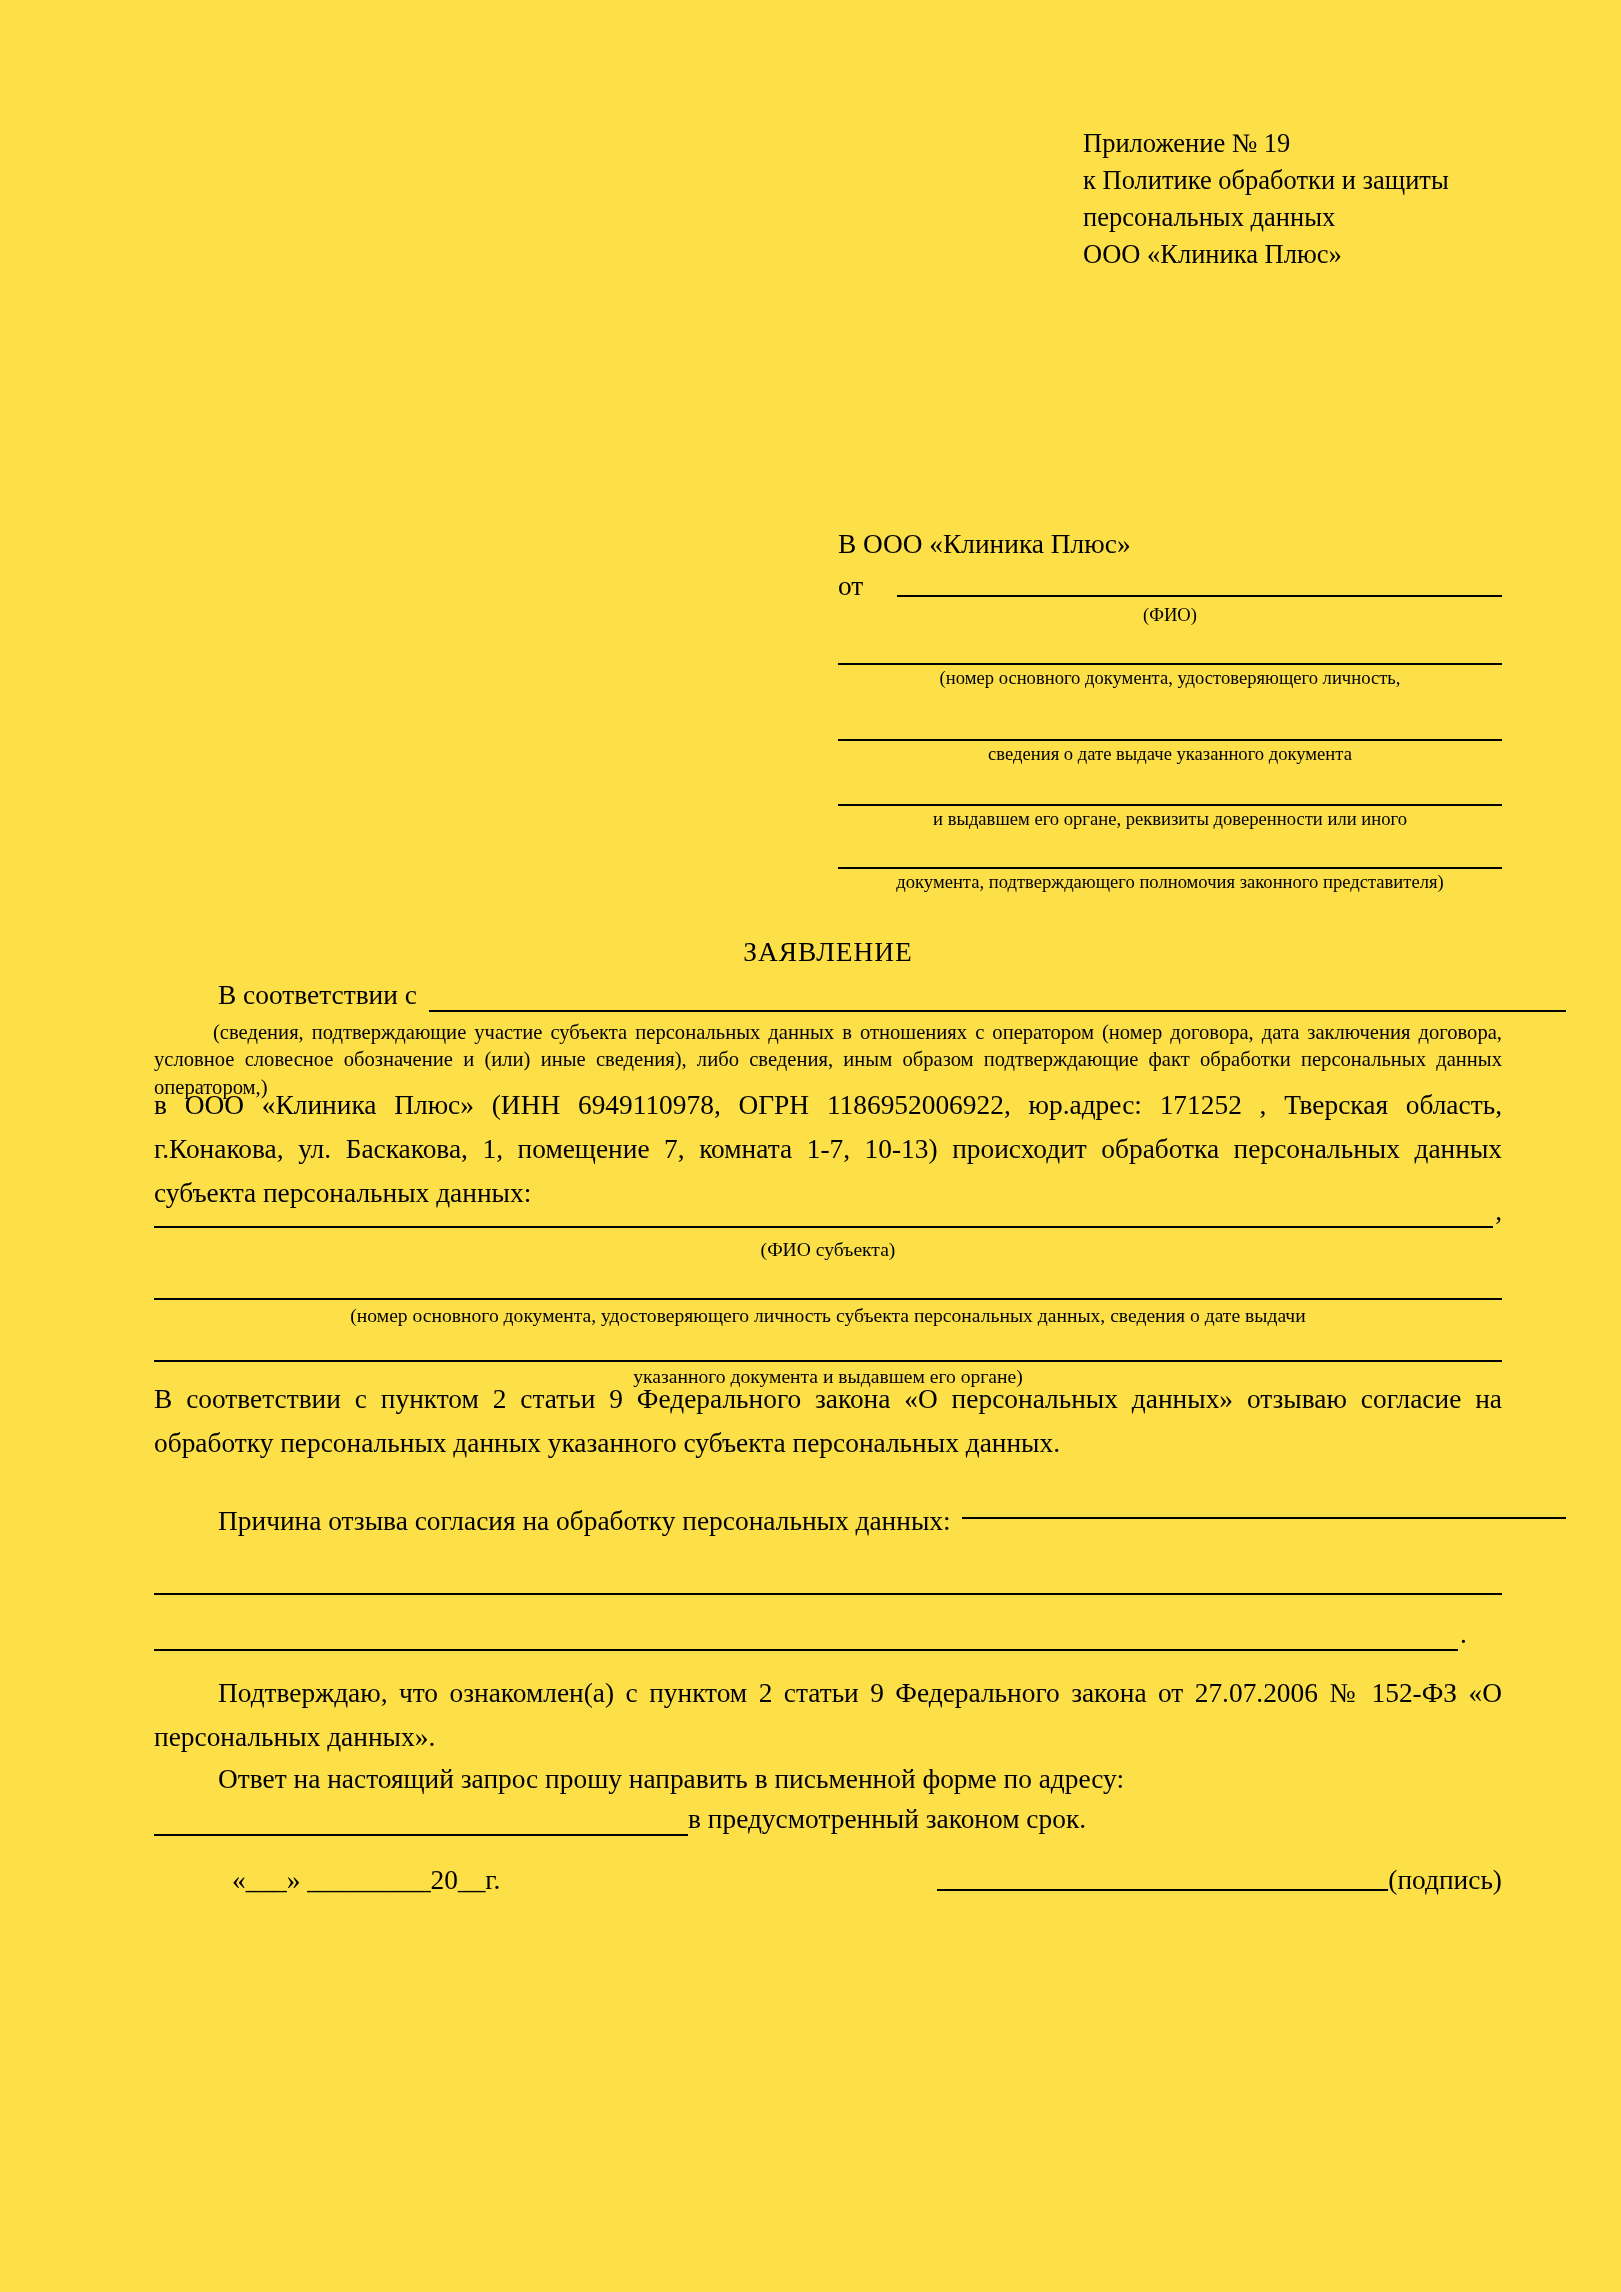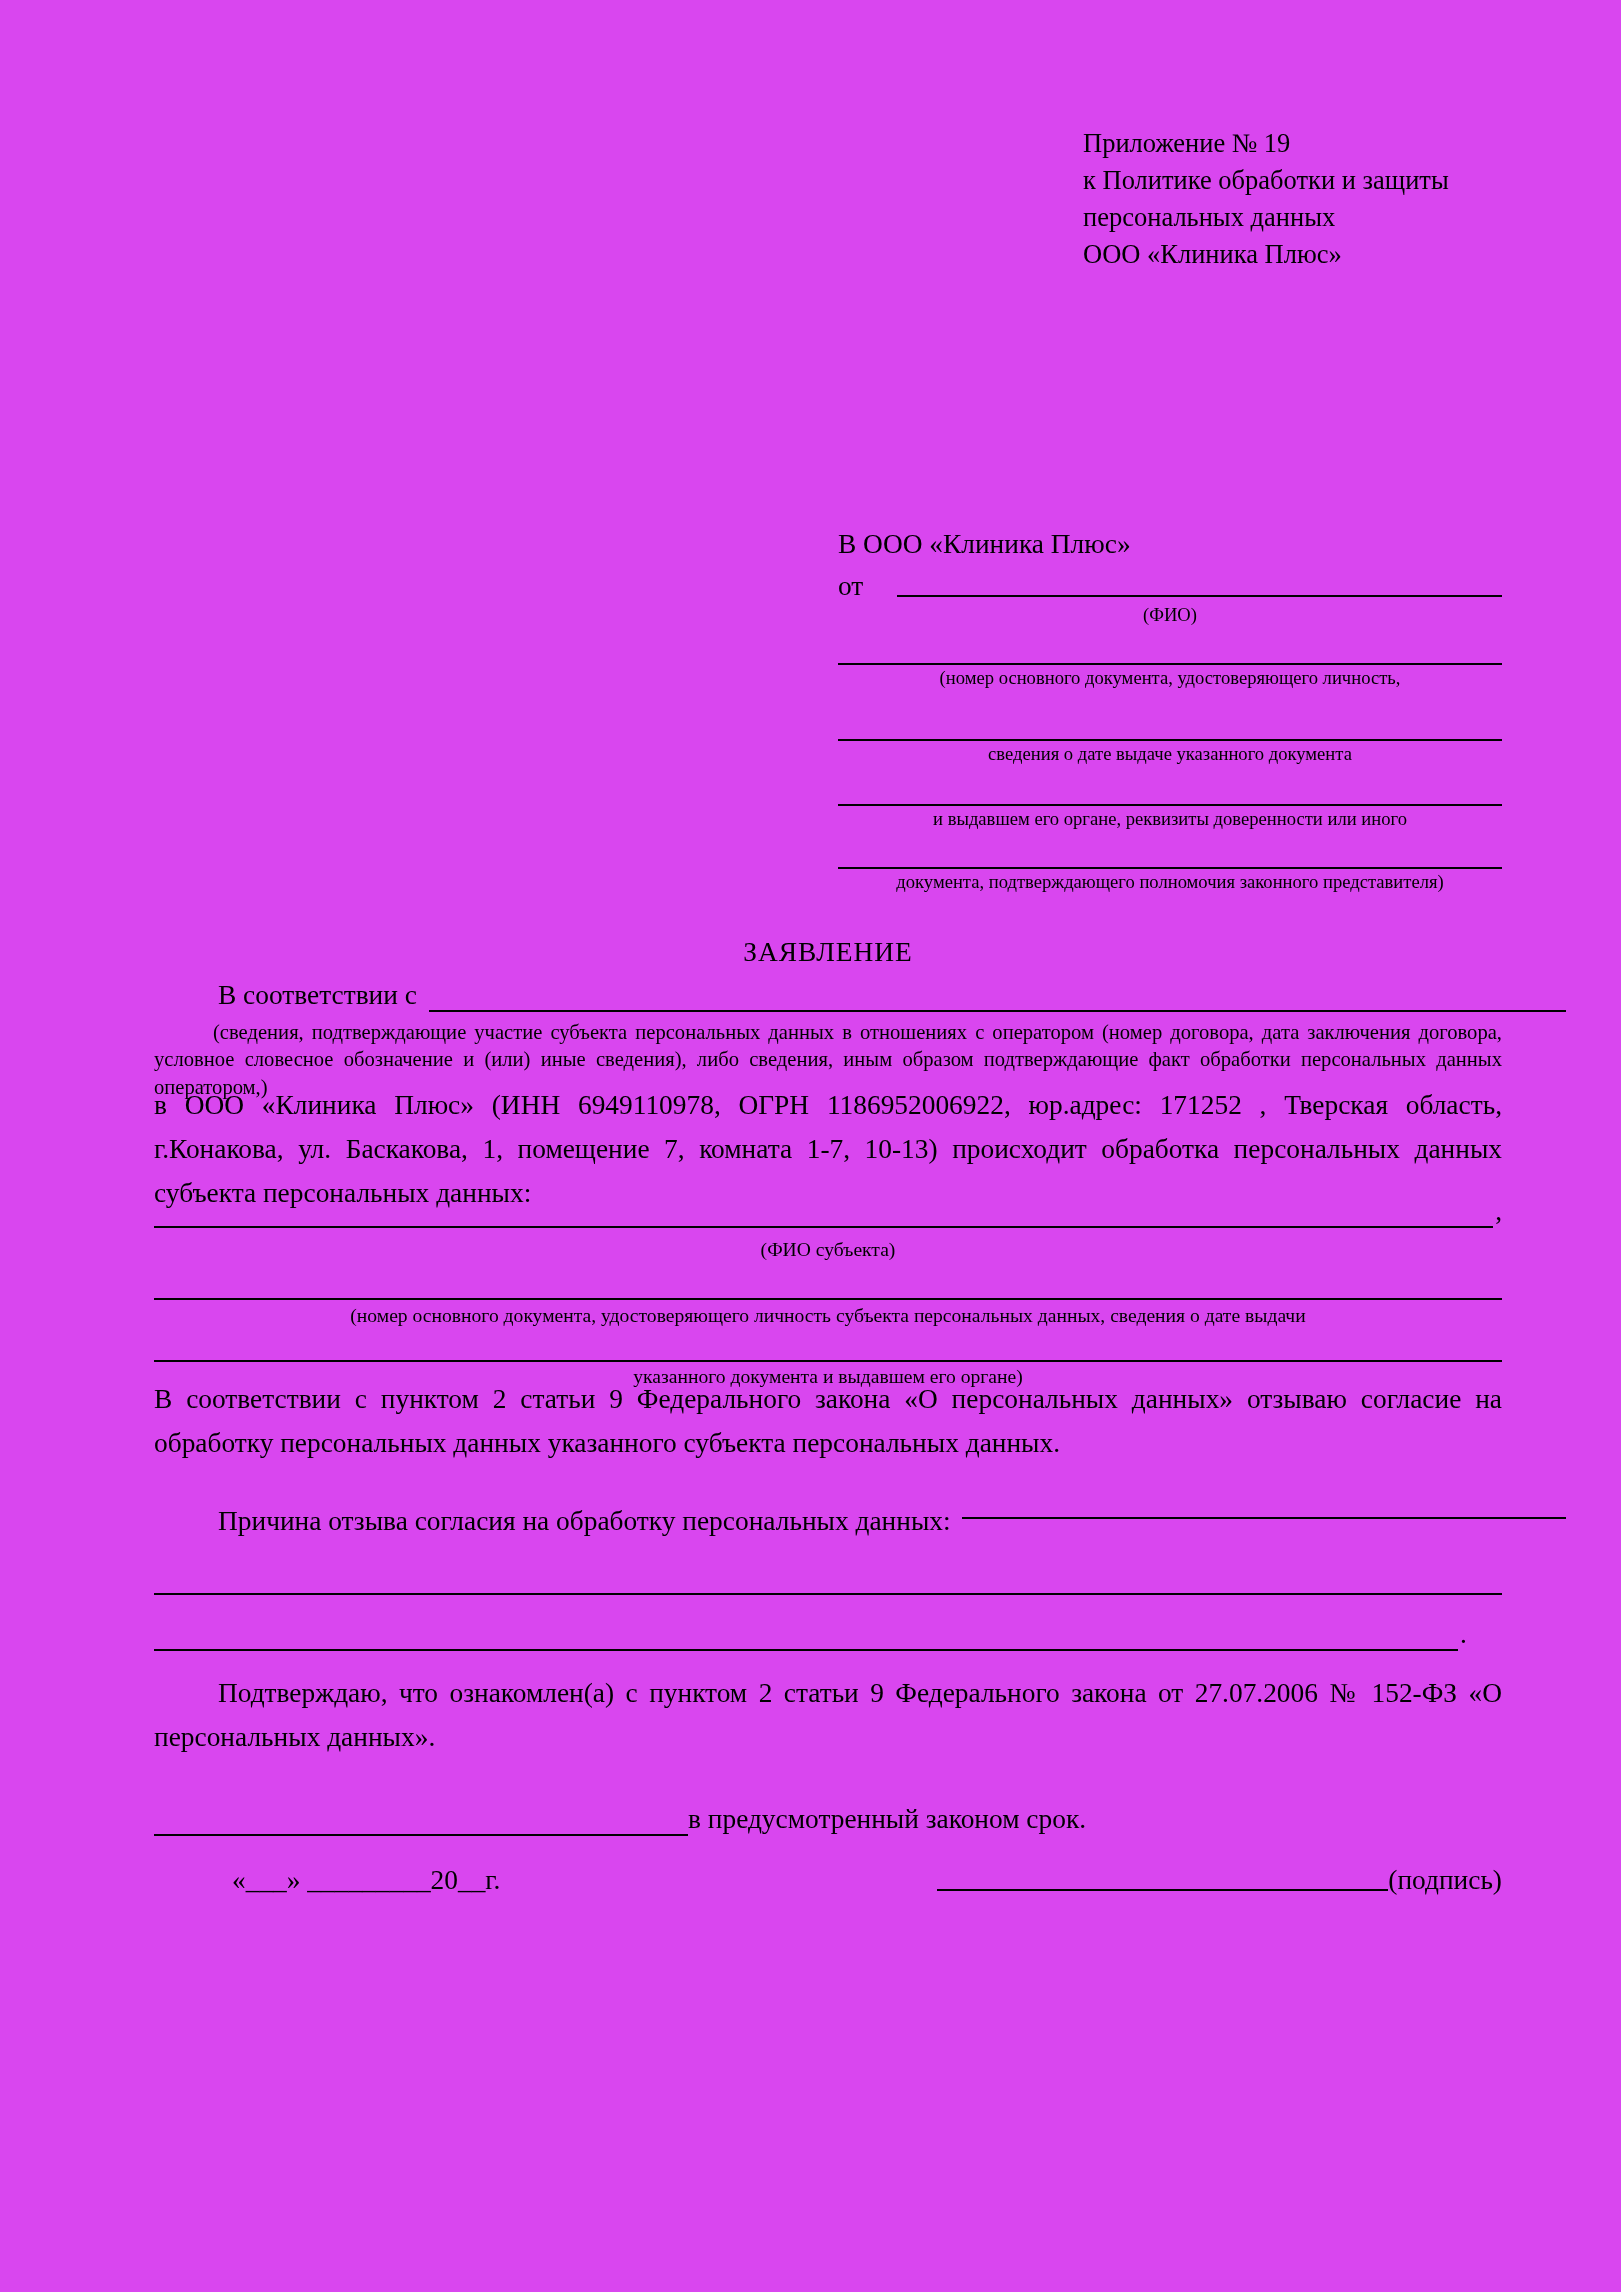"Приложение № 19" .page { background: #d946ef -> #fde047 }
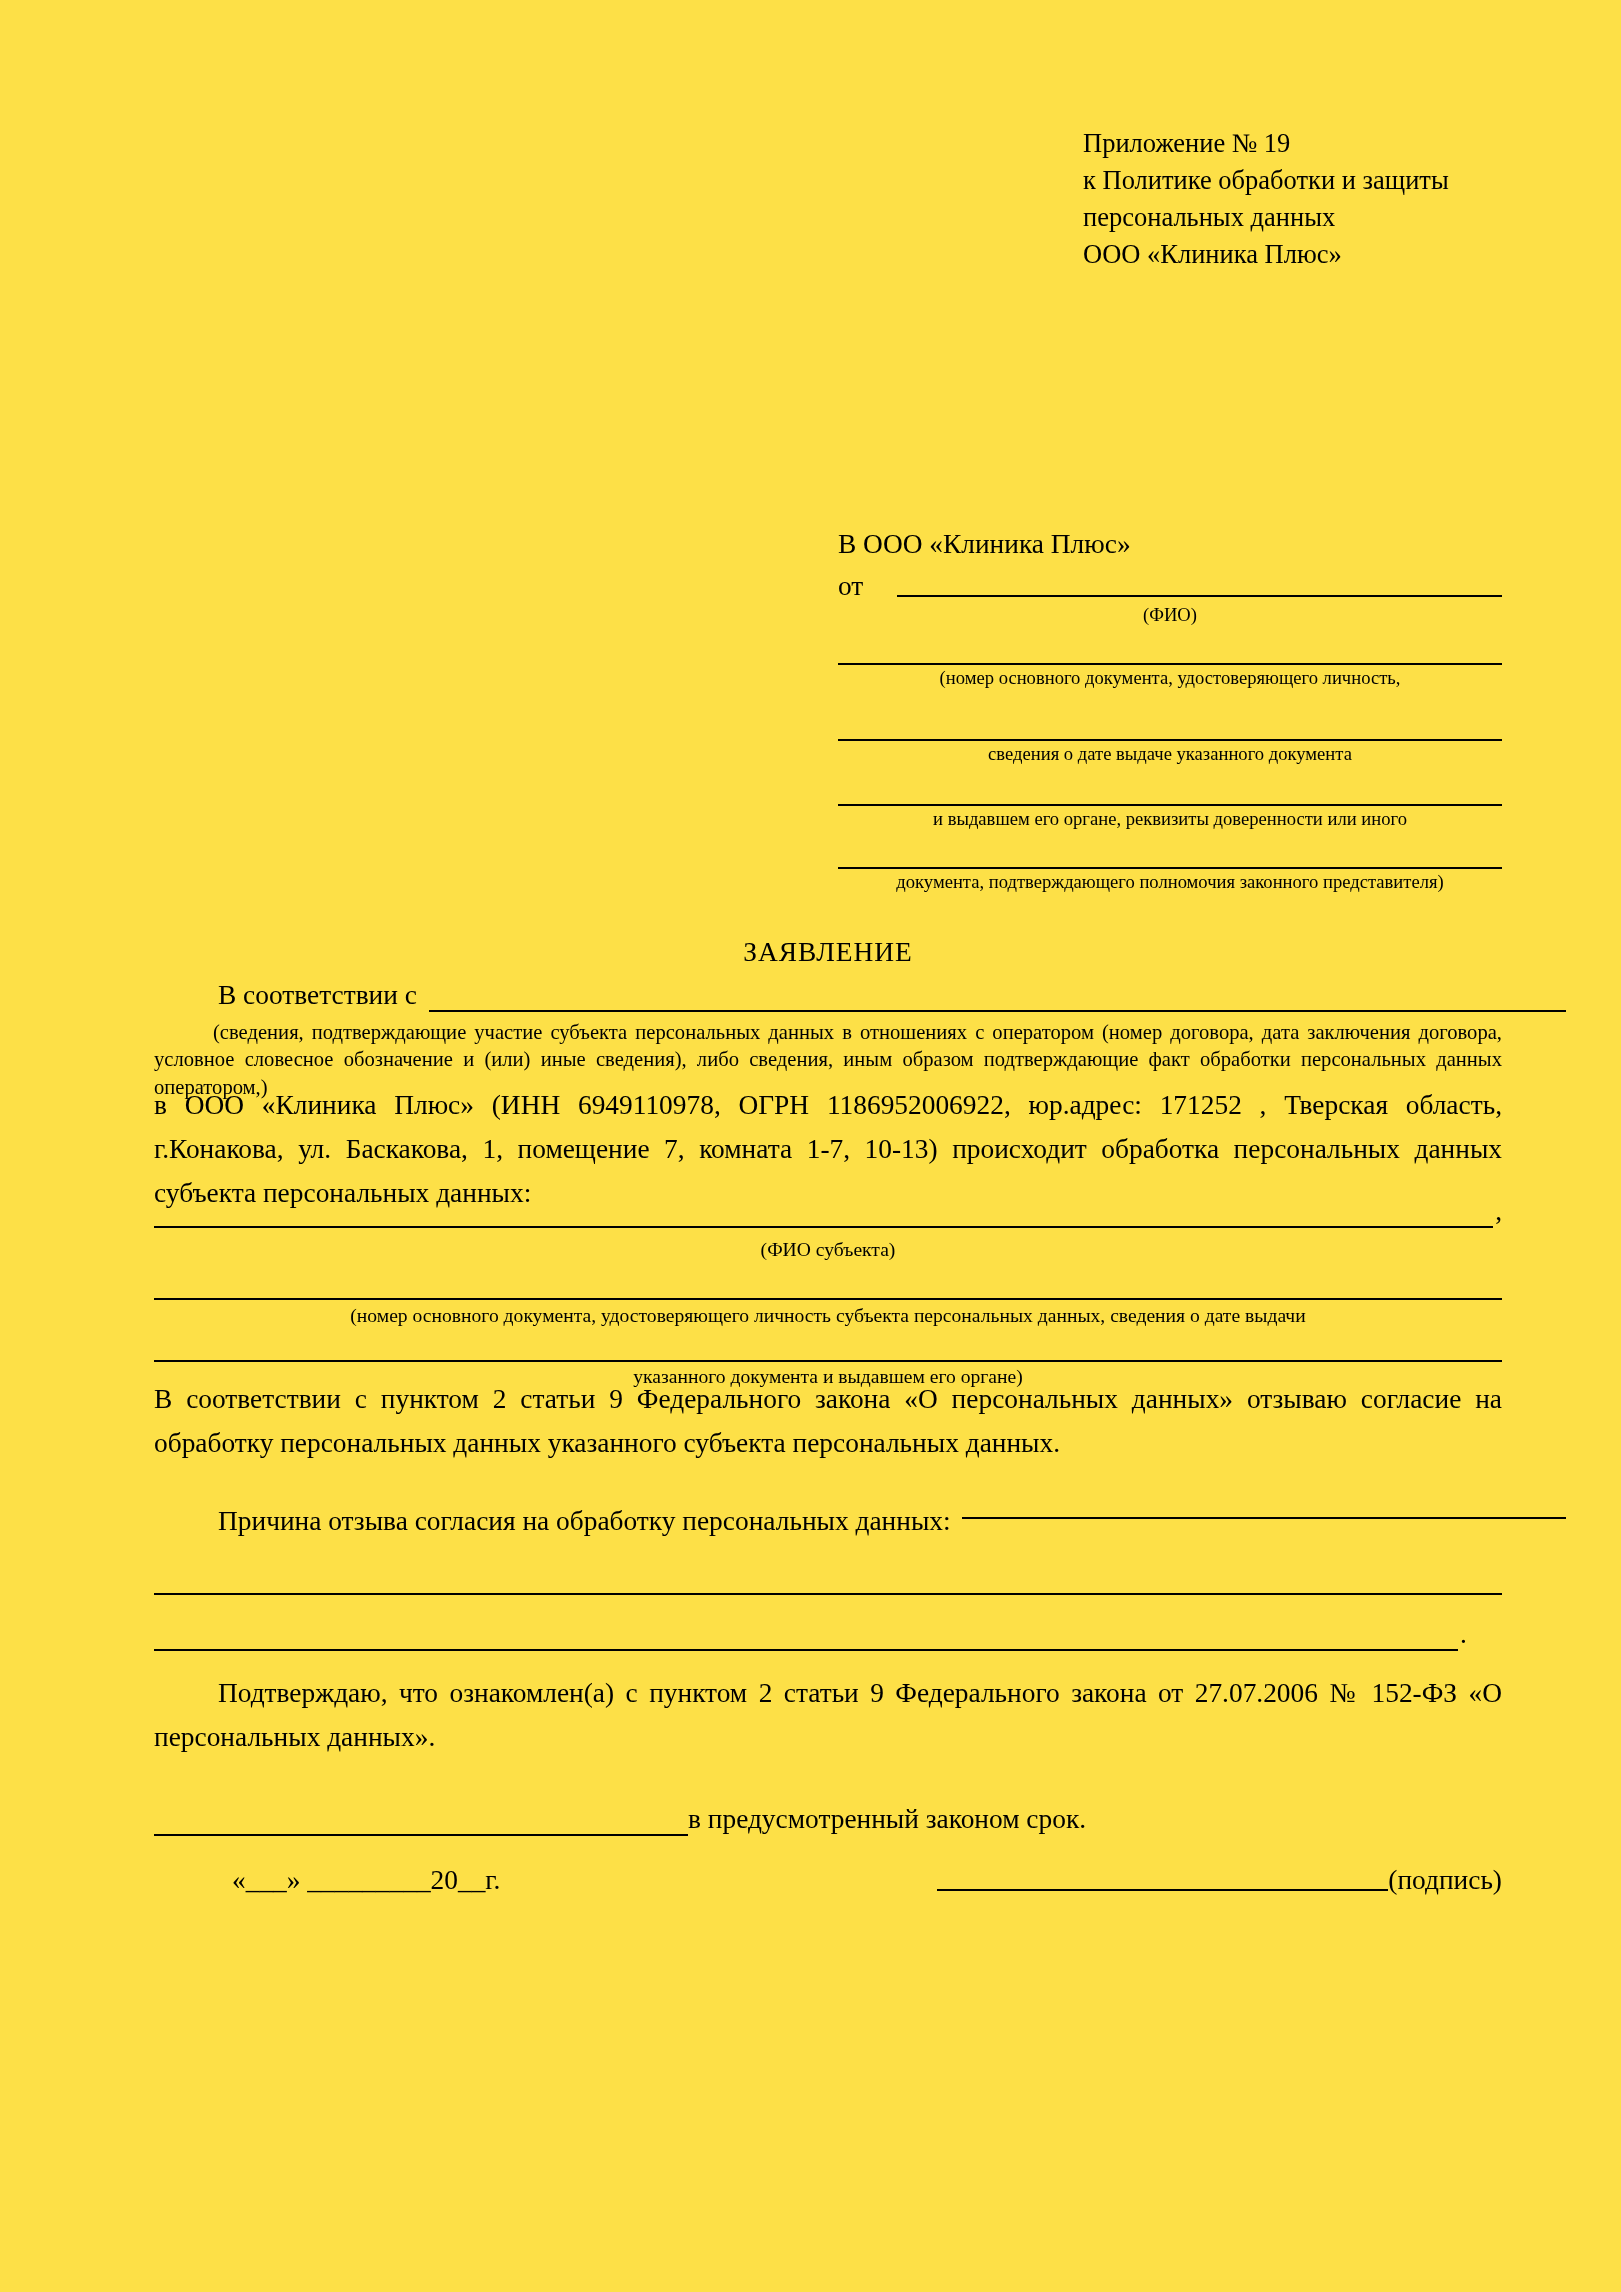"Ответ на настоящий запрос прошу" p.abs { html: none -> <p>Ответ на настоящий запрос прошу направить в письменной форме по адресу:</p> }
